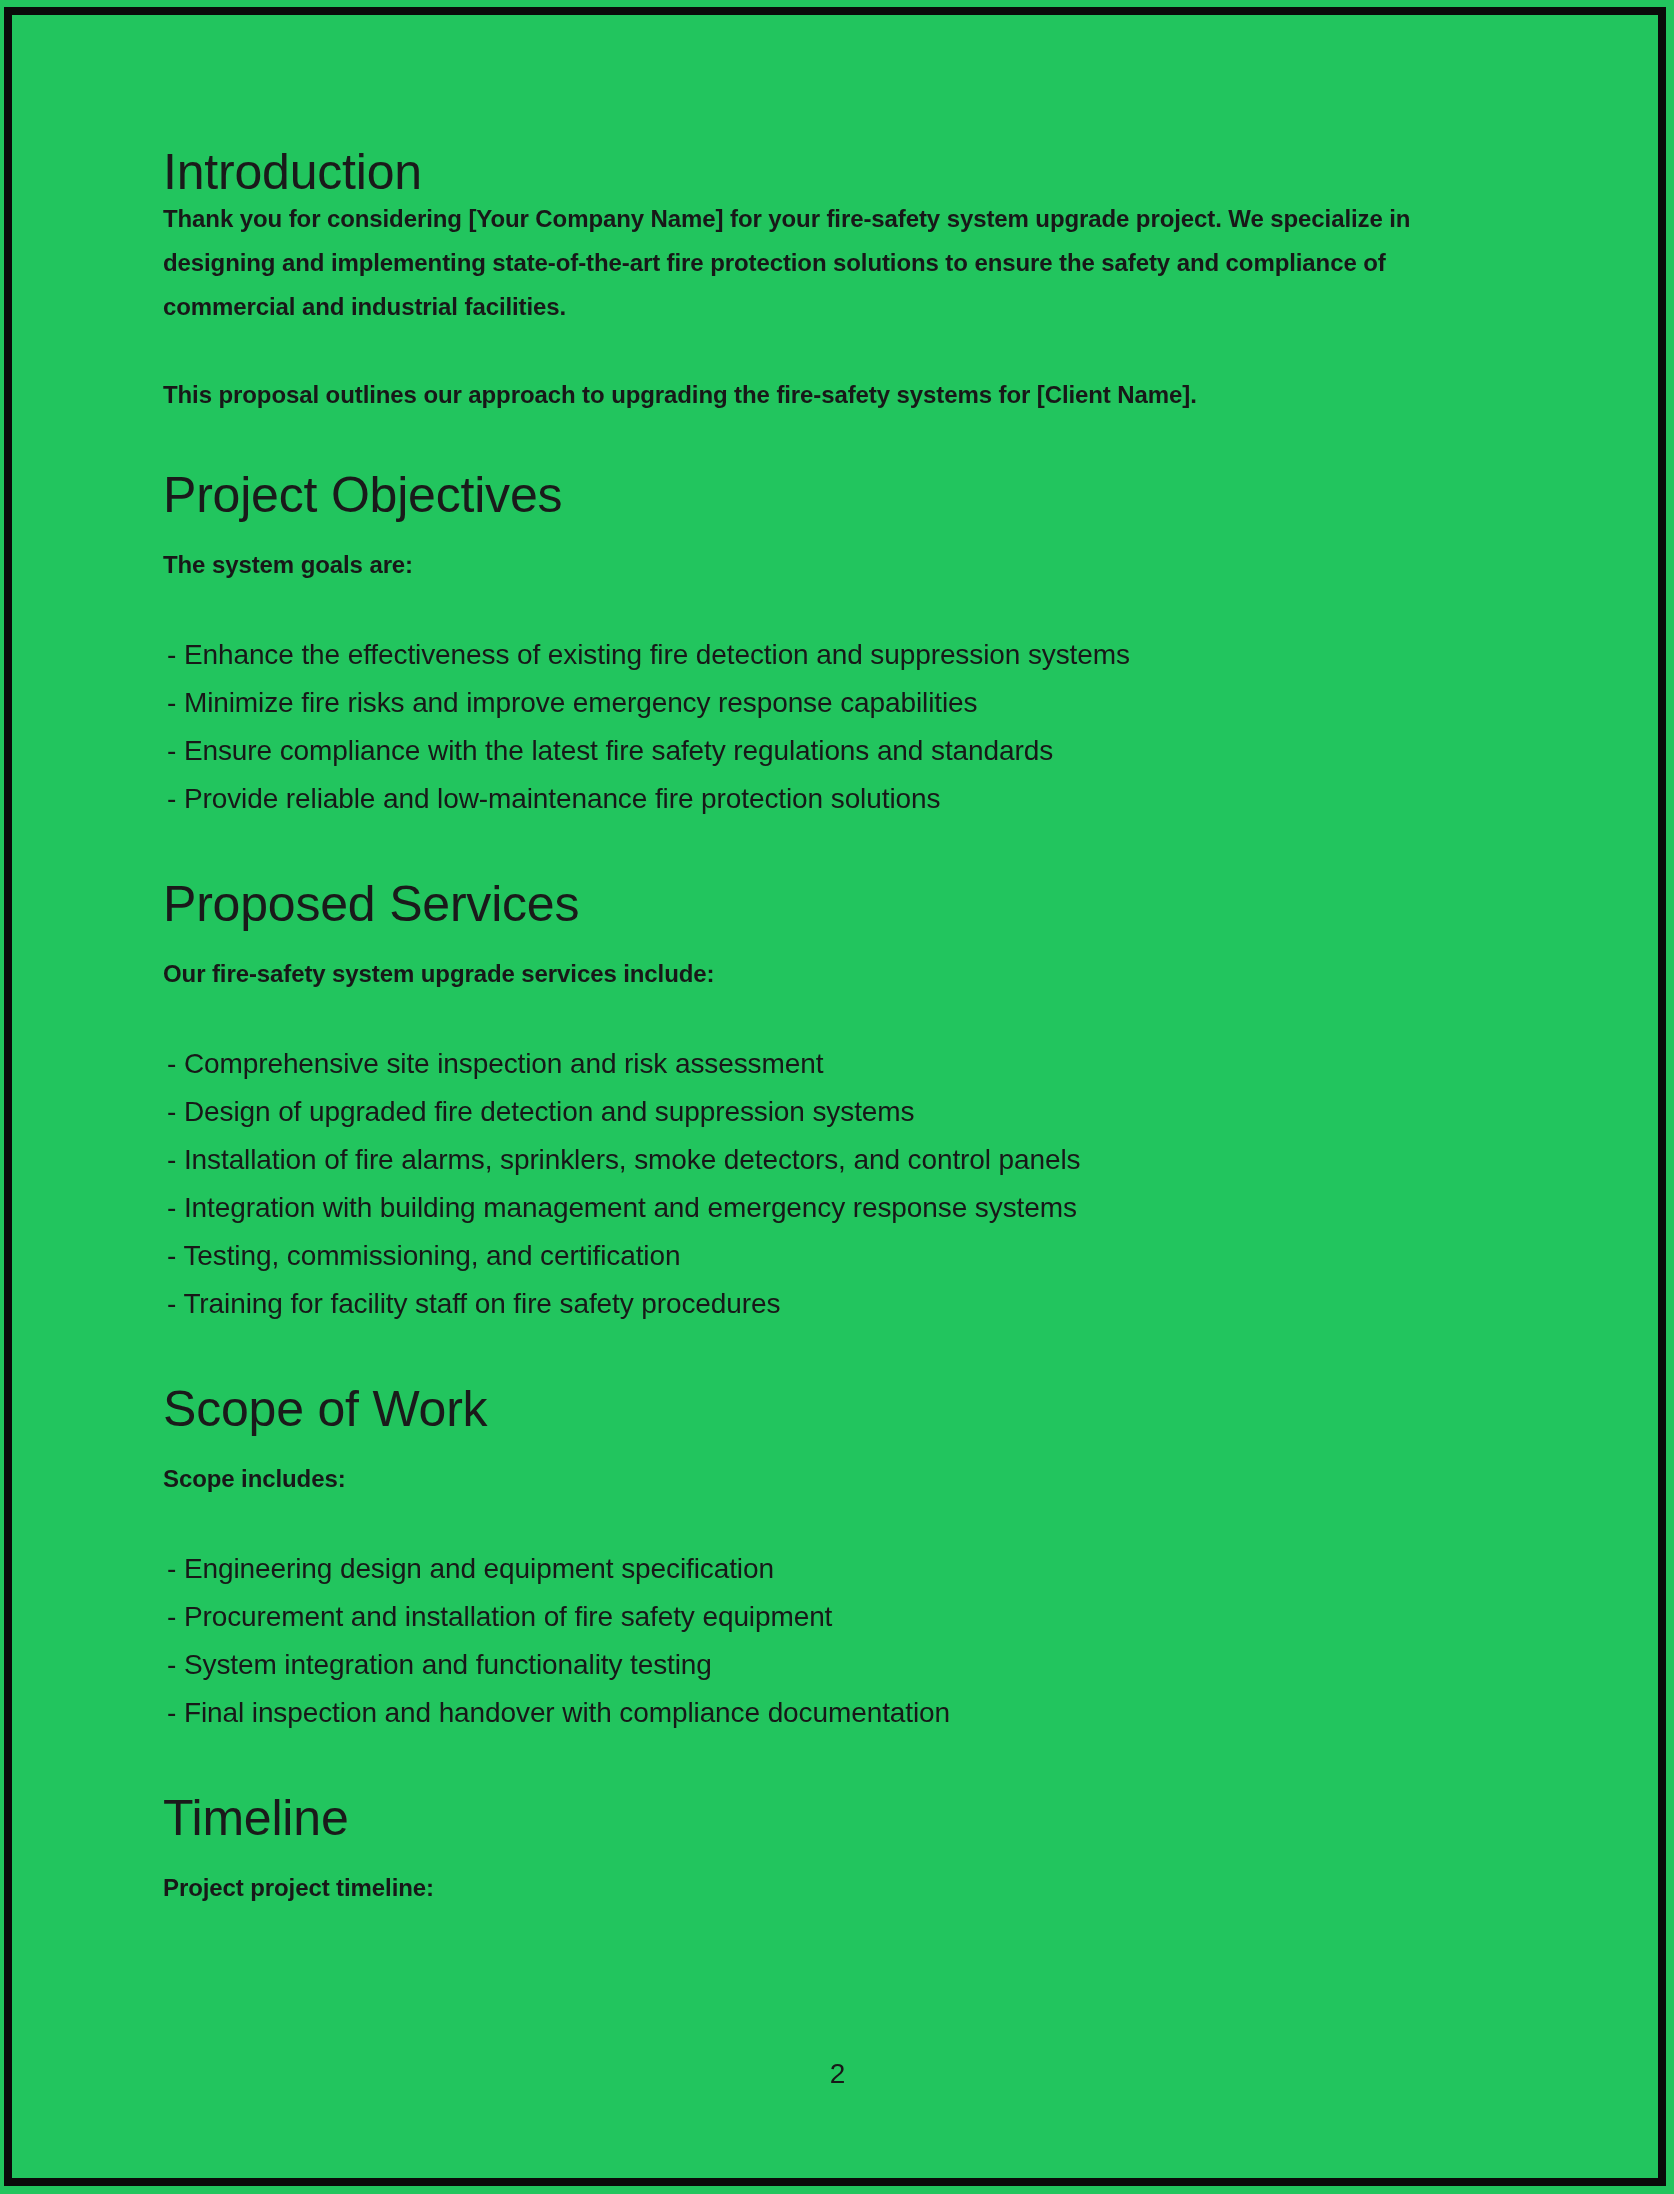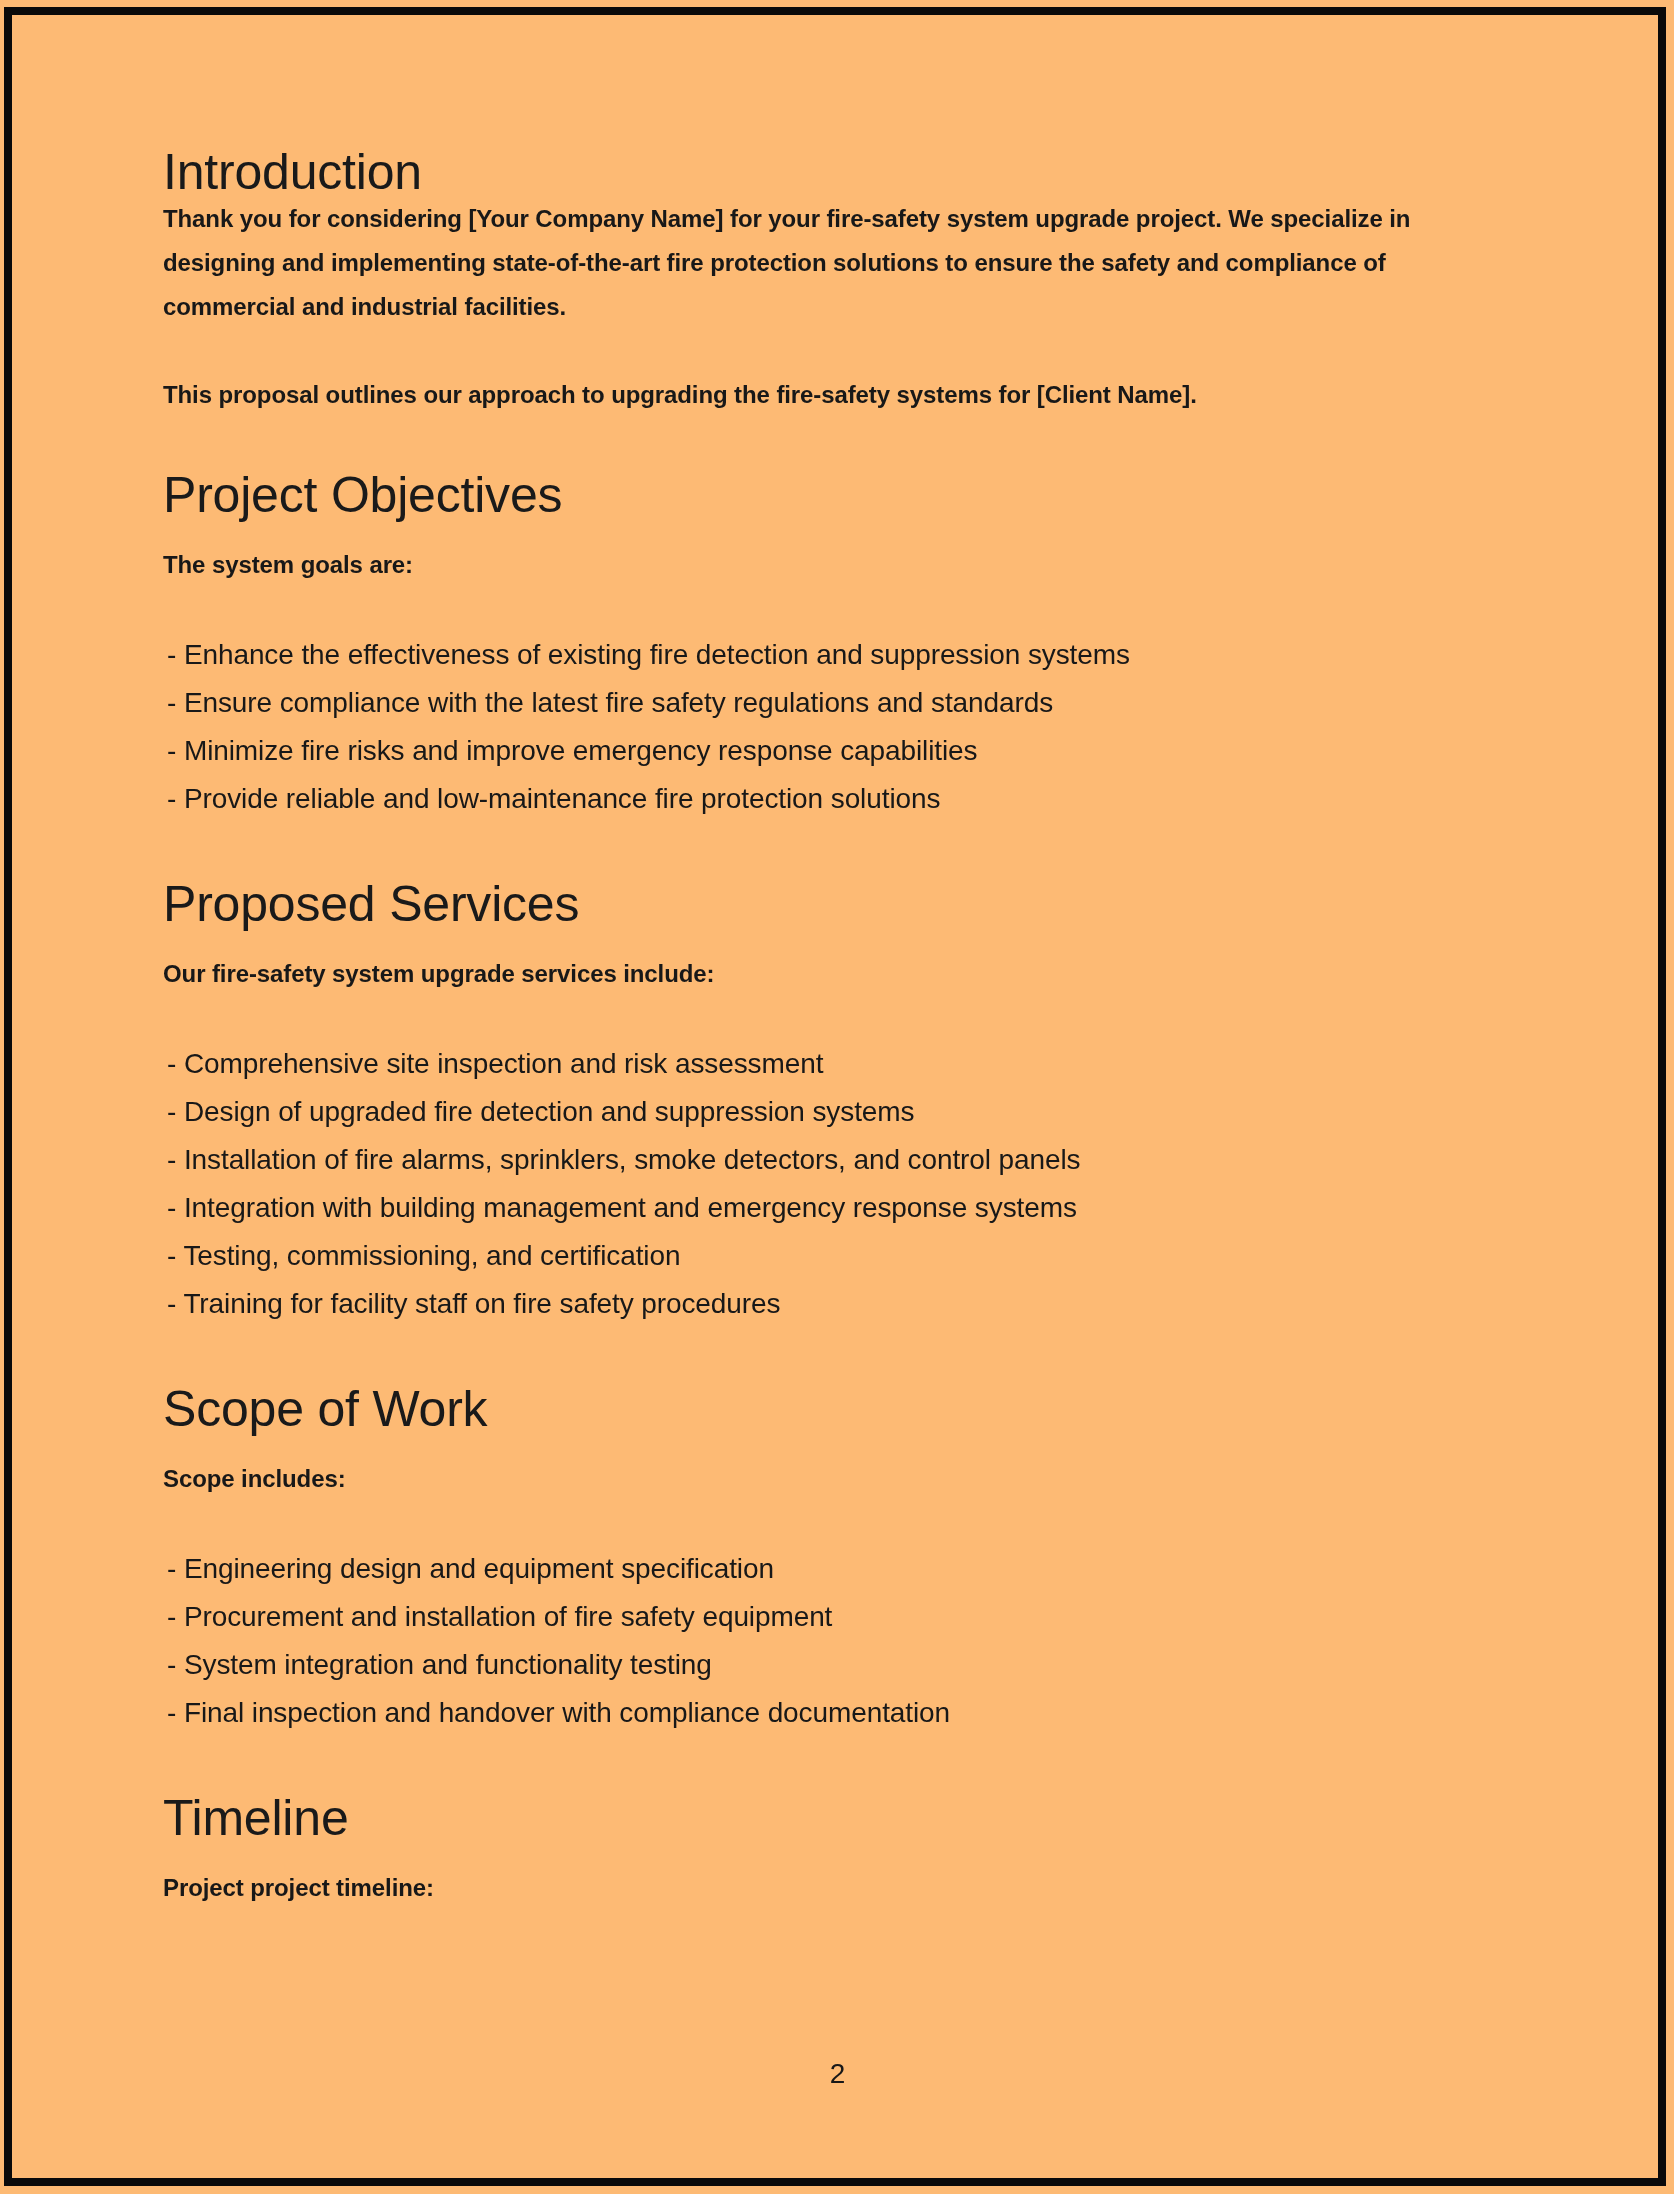"Introduction" .page { background: #fdba74 -> #22c55e }
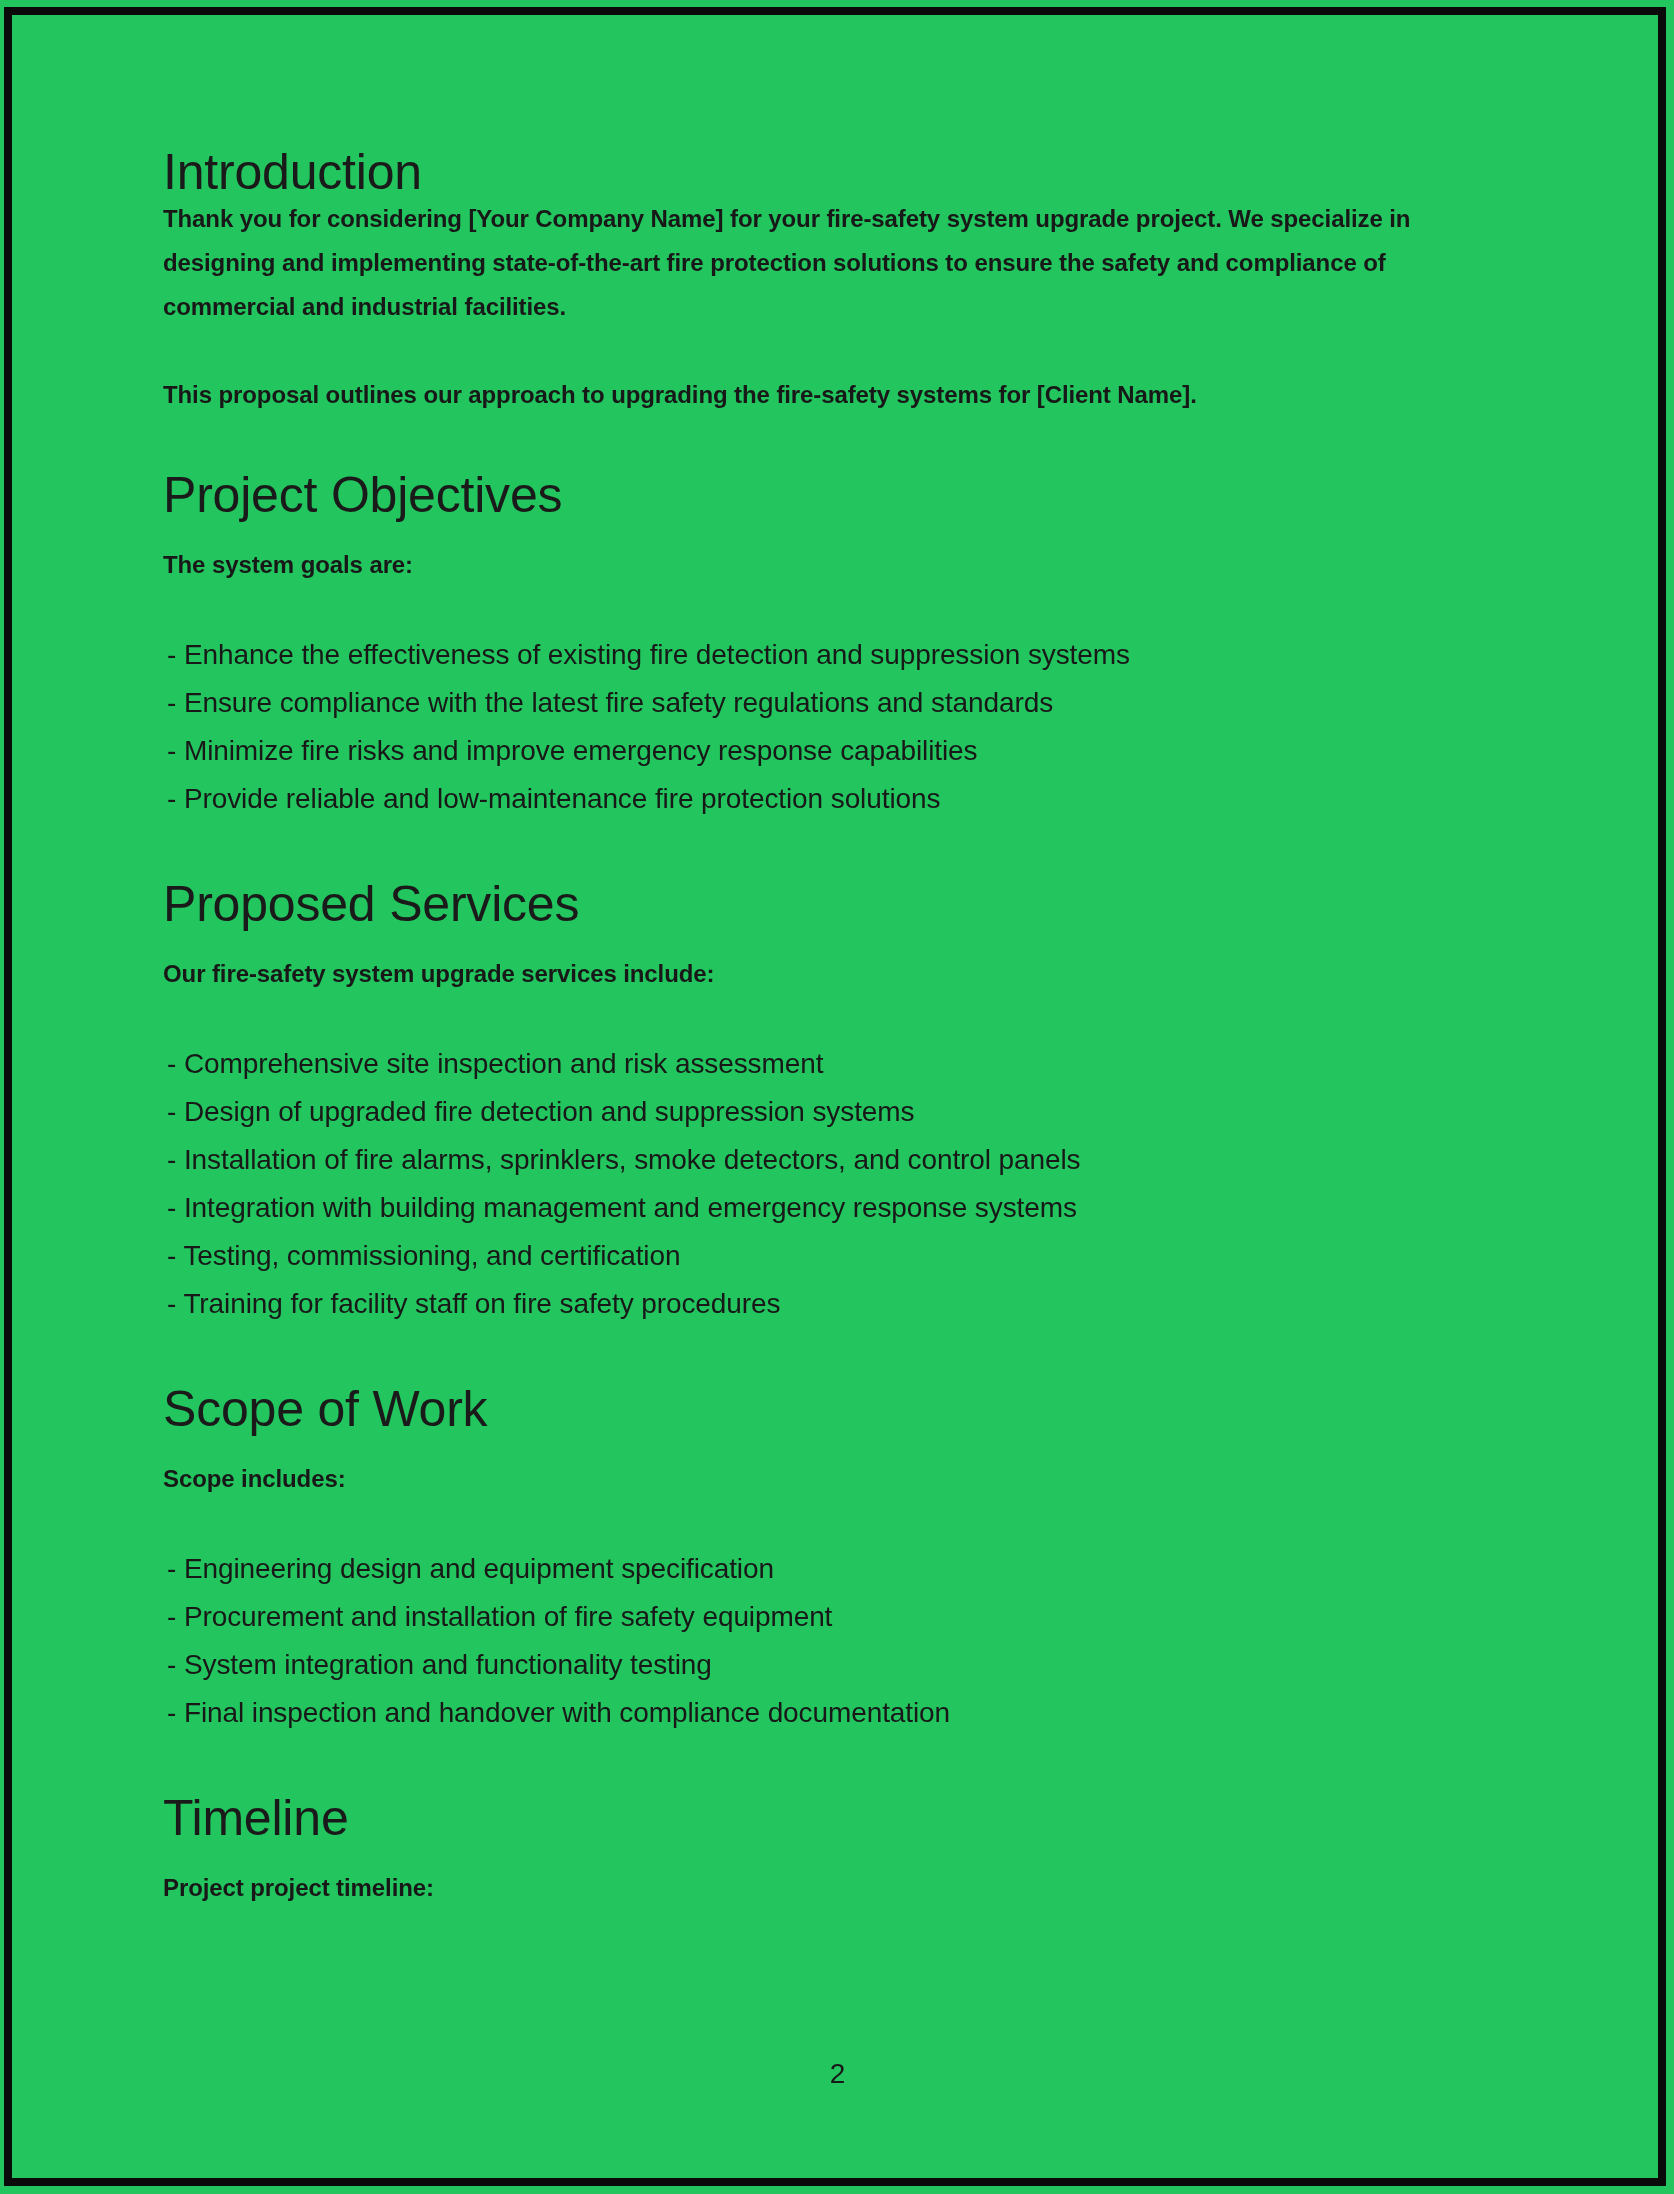"- Ensure compliance with the" li { order: before "- Minimize fire risks and" -> after "- Minimize fire risks and" }
